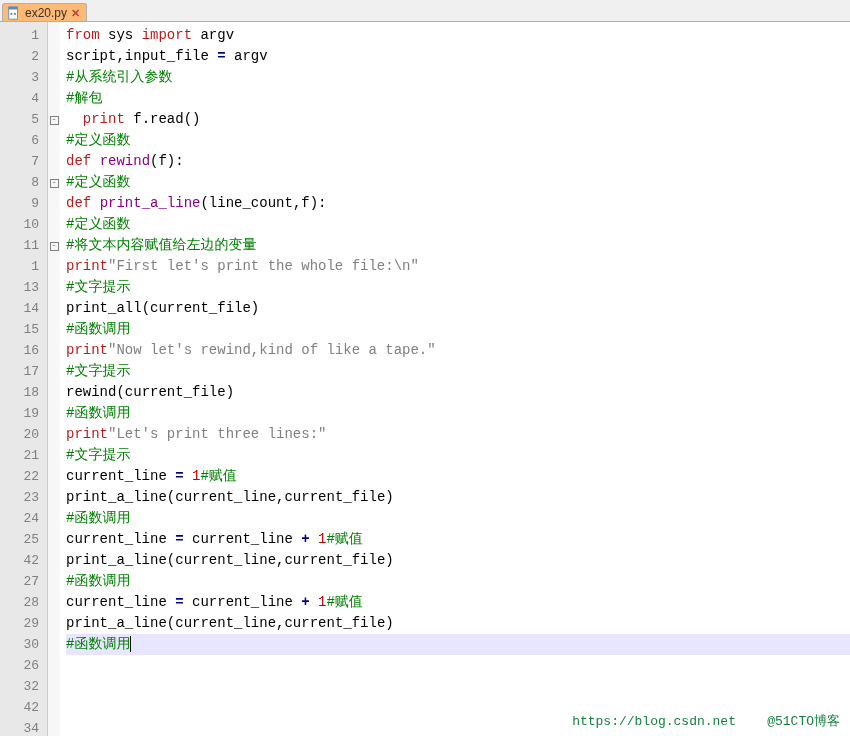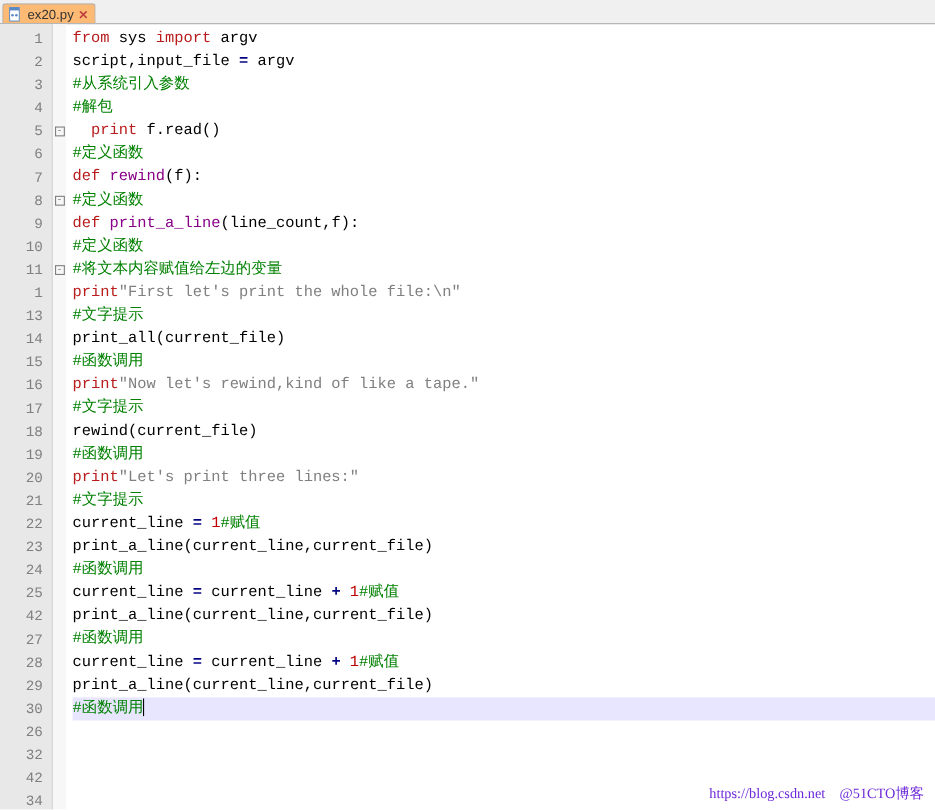"https://blog.csdn.net @51CTO博客" .watermark { color: #6d28d9 -> #15803d; font-family: Liberation Serif, serif -> Liberation Mono, monospace }
